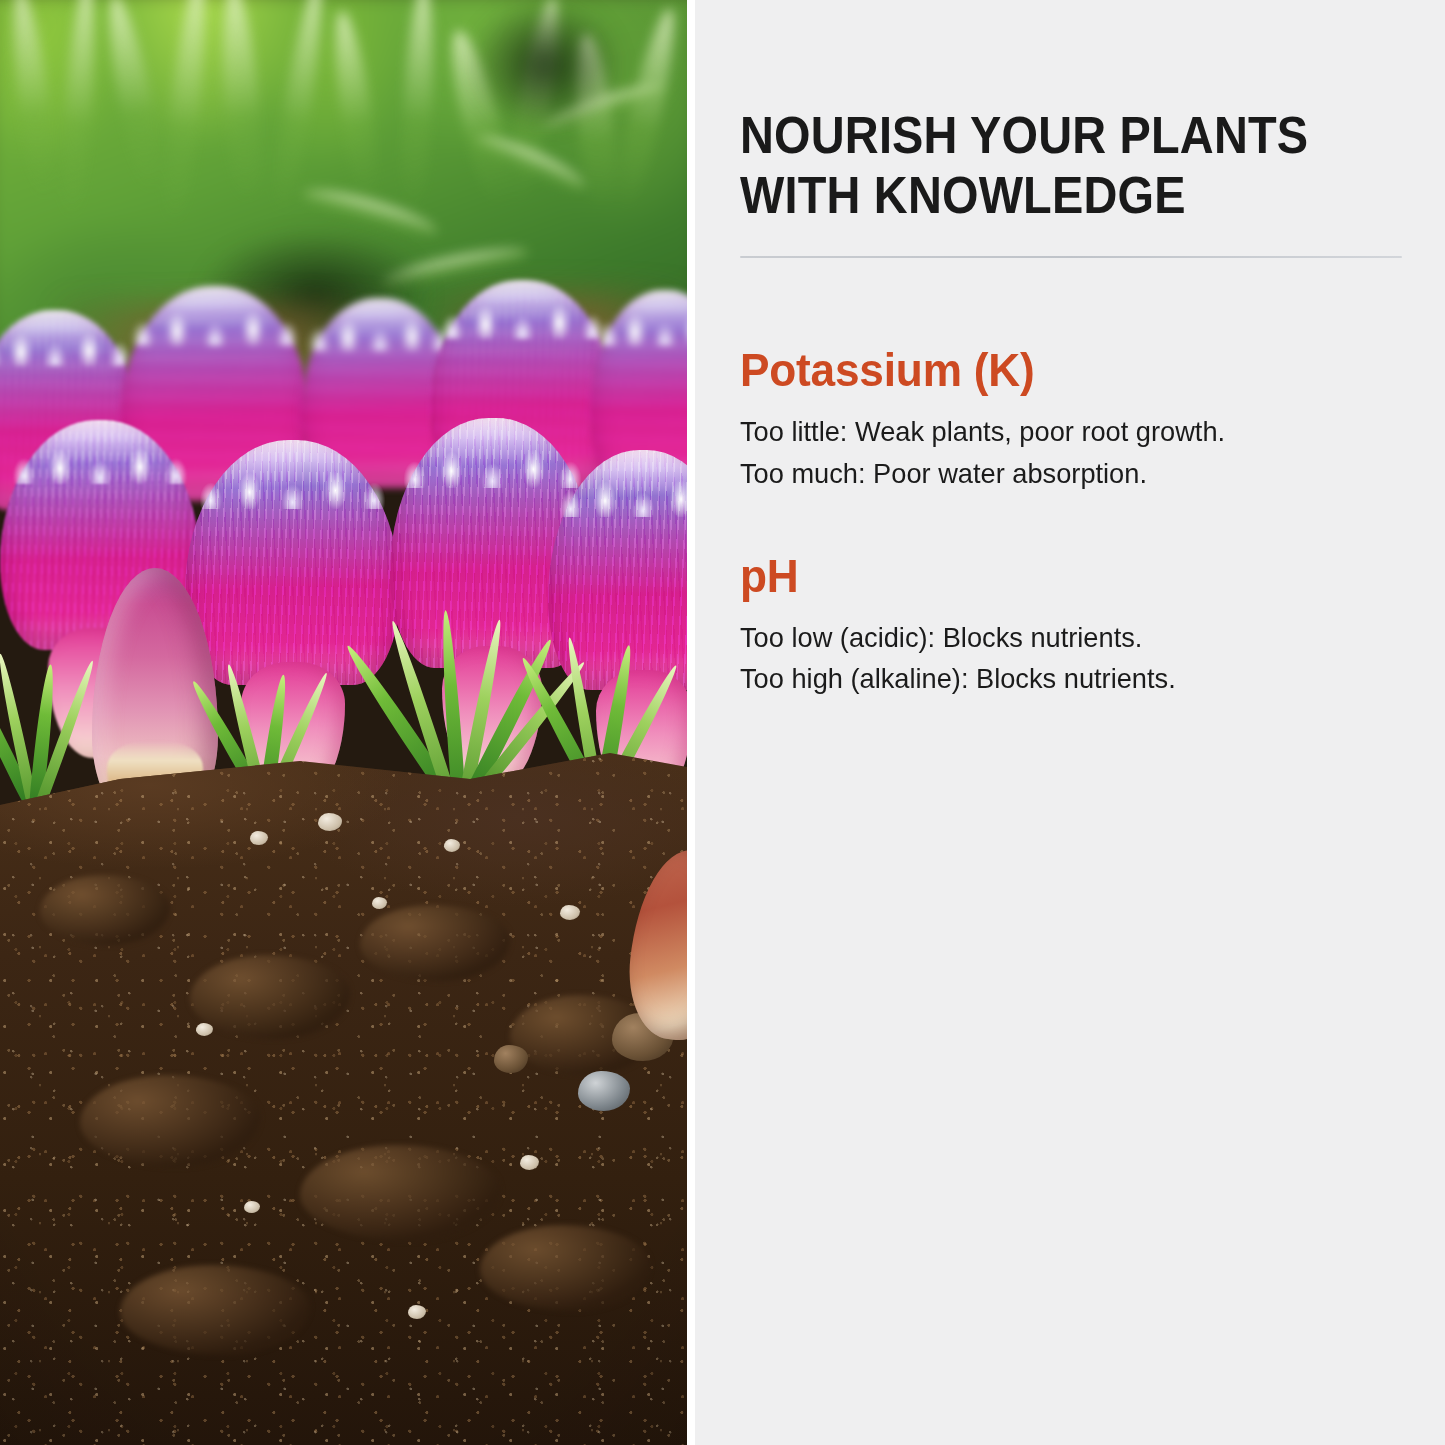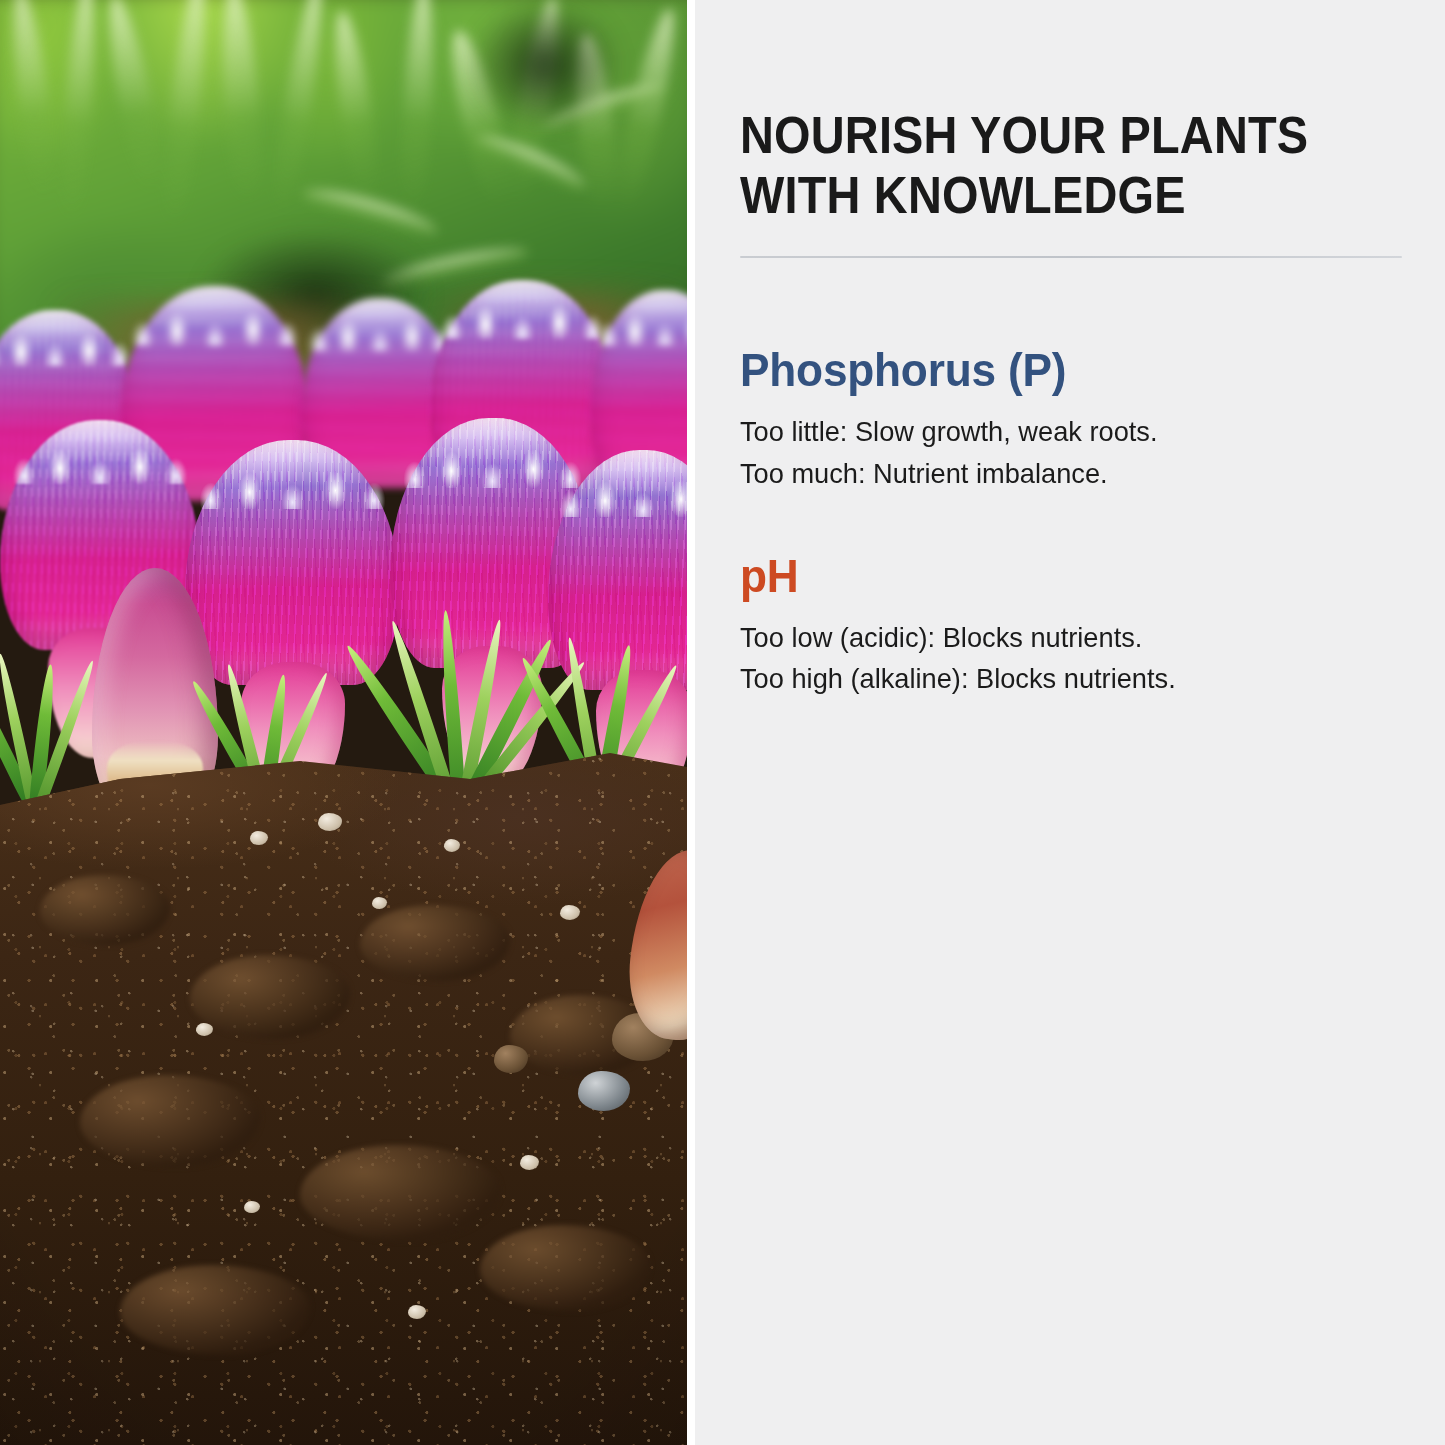"Potassium (K)" section.section { html: none -> <section> <h2>Potassium (K)</h2> <p>Too little: Weak plants, poor root growth.</p> <p>Too much: Poor water absorption.</p> </section> }
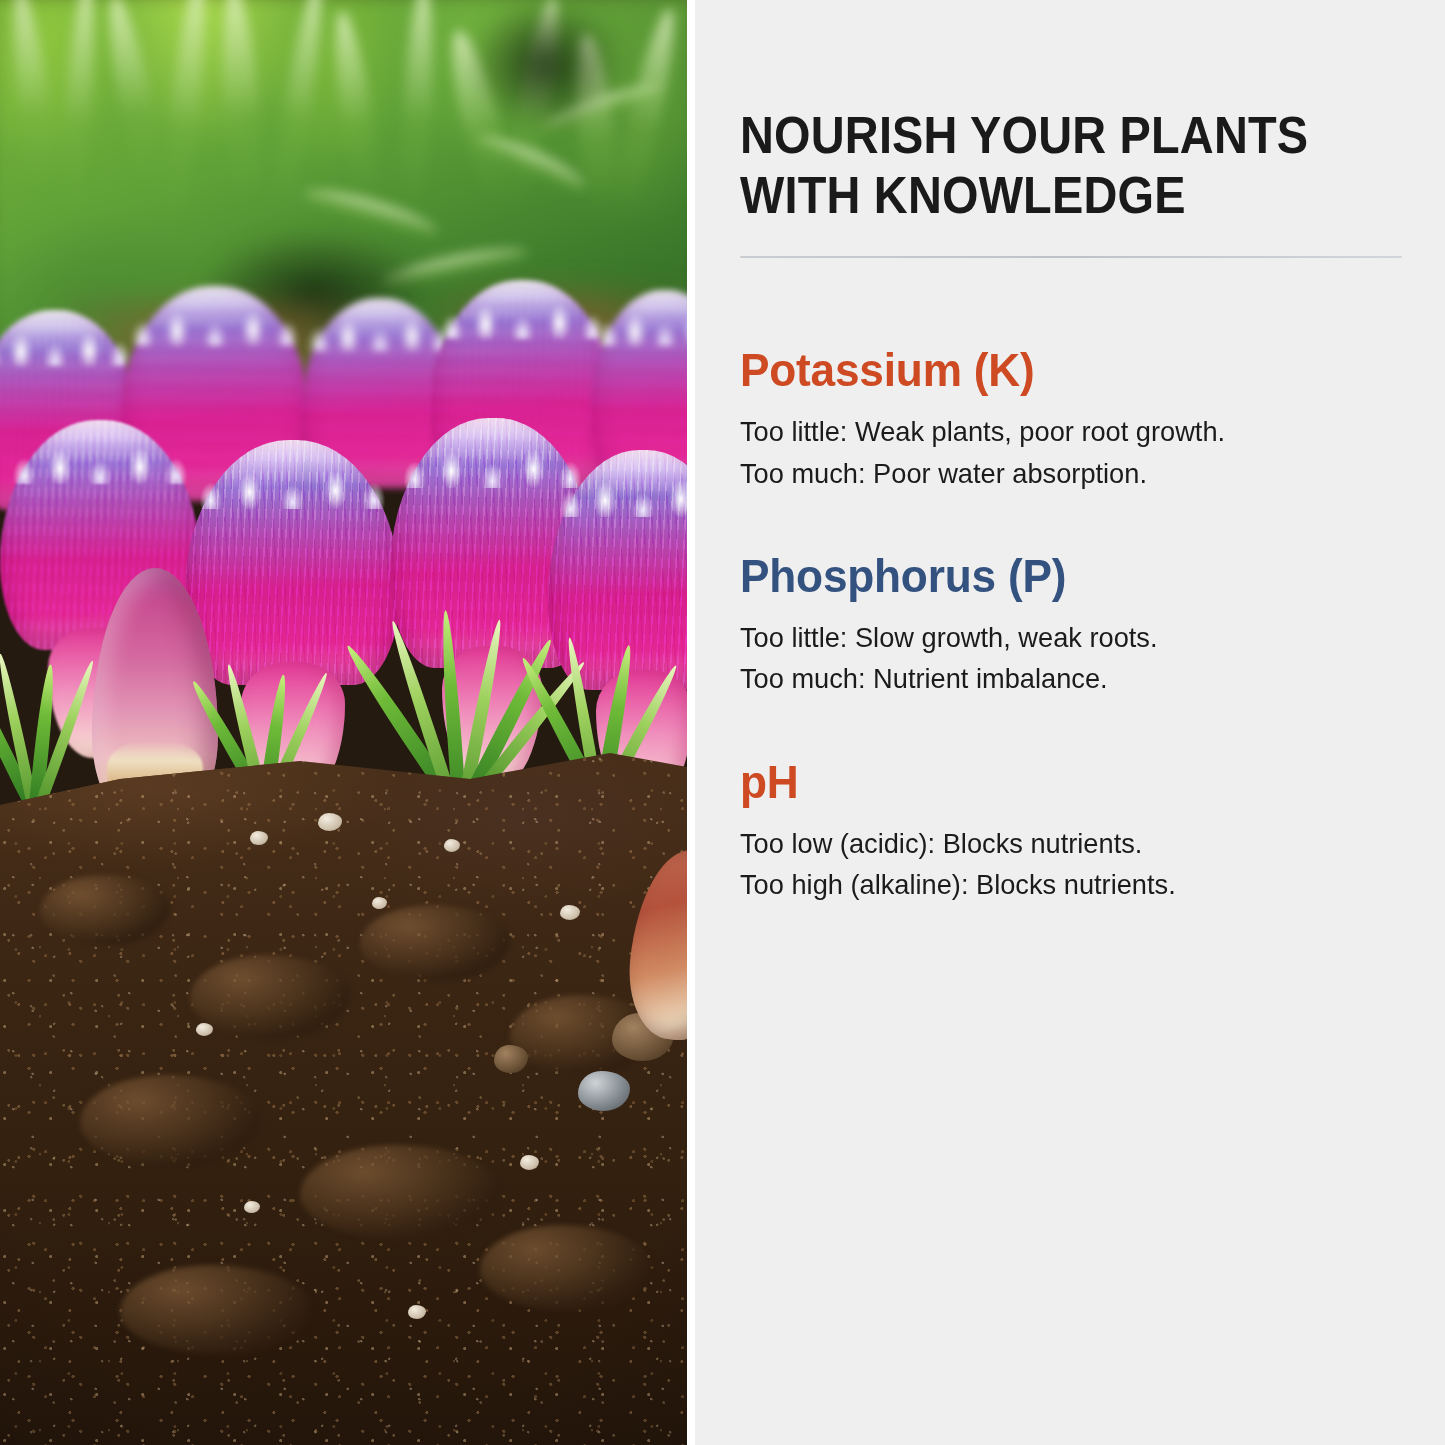"Phosphorus (P)" section.section { html: <section> <h2>Phosphorus (P)</h2> <p>Too little: Slow growth, weak roots.</p> <p>Too much: Nutrient imbalance.</p> </section> -> none }
